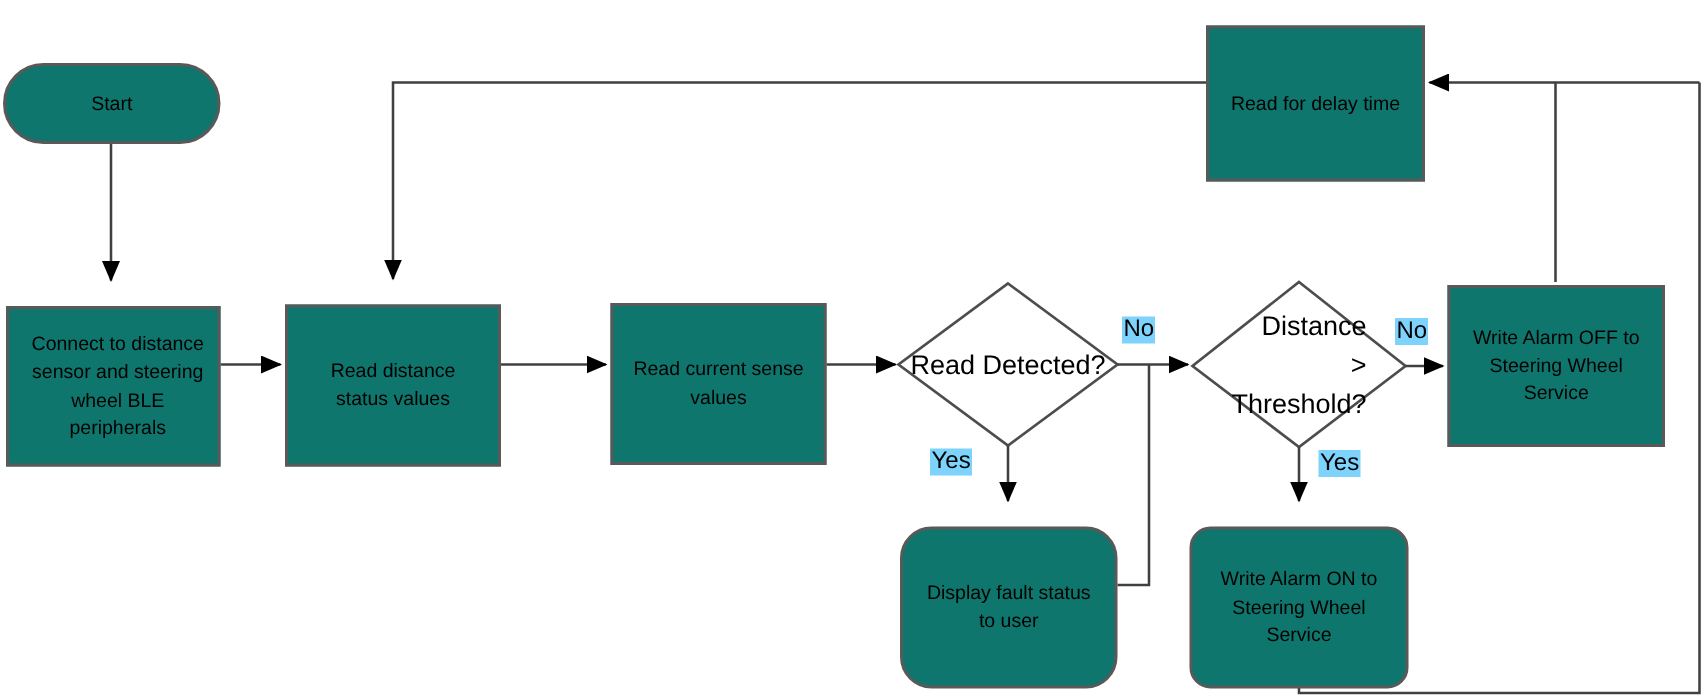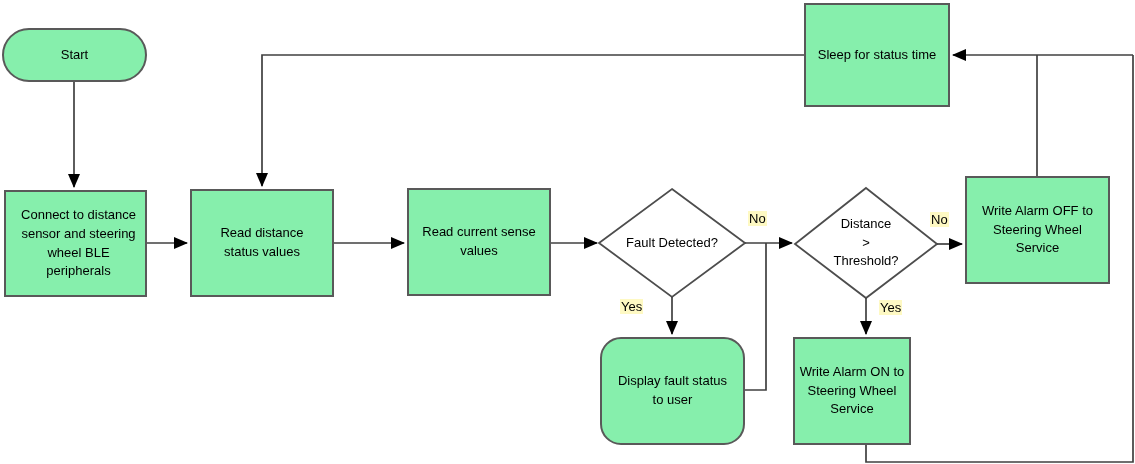"Start" .node { background: #86efac -> #0f766e; margin-top: none -> 14px }
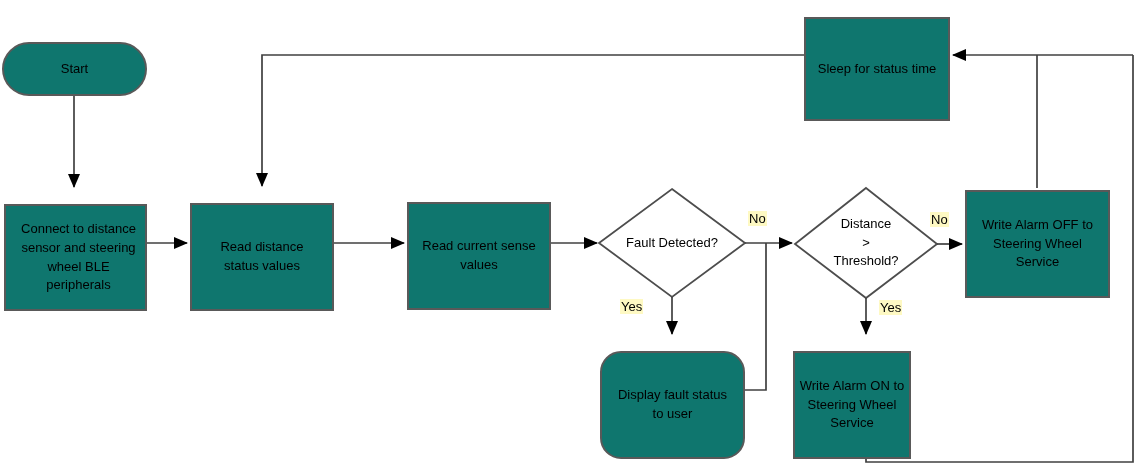"Sleep for status time" div.node { text: Sleep for status -> Read for delay }
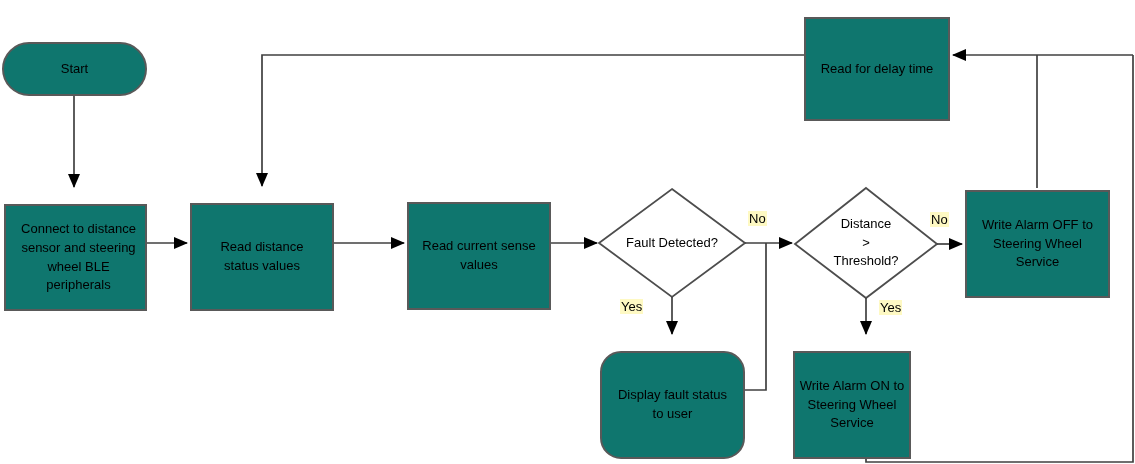"No" .edge-label { background: #fef9c3 -> #7dd3fc; font-size: 13px -> 16px }
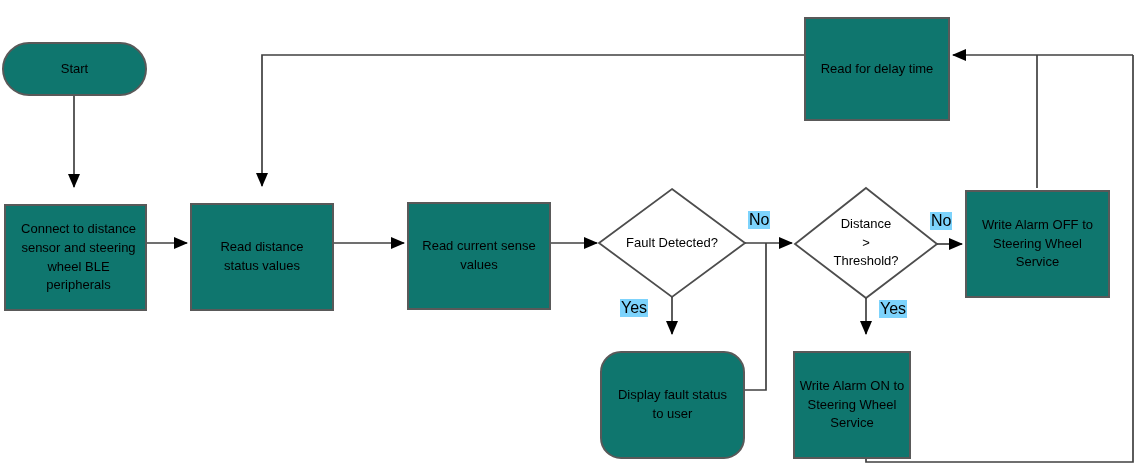"Distance" .diamond-label { font-size: 13px -> 18px; text-align: center -> right }
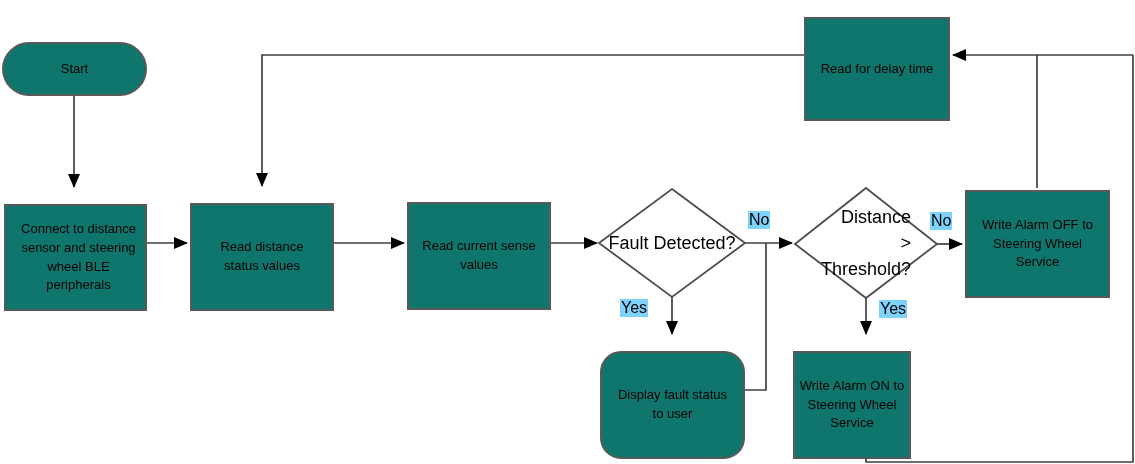"Fault Detected?" div.diamond-label { text: Fault -> Read }
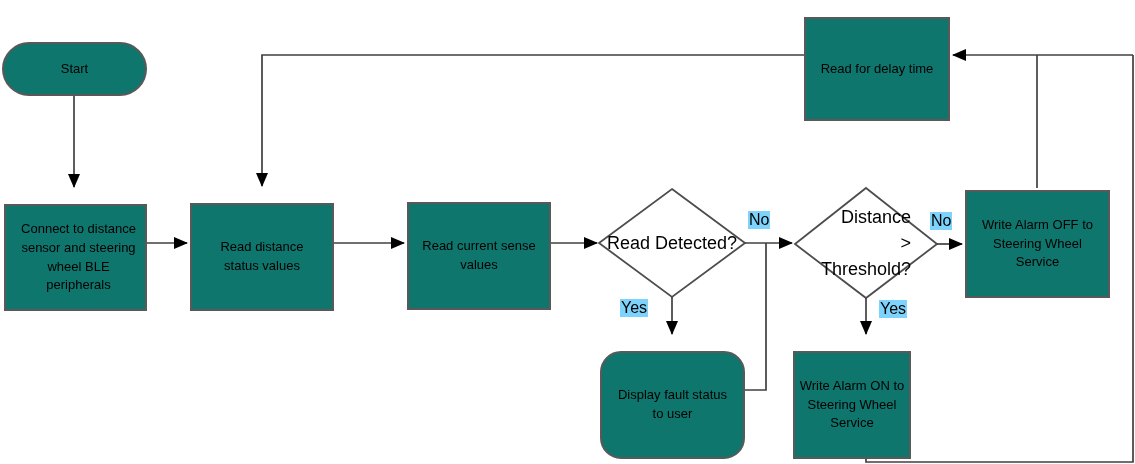"Write Alarm ON to" div.node { border-radius: none -> 14px; width: 118px -> 146px }
